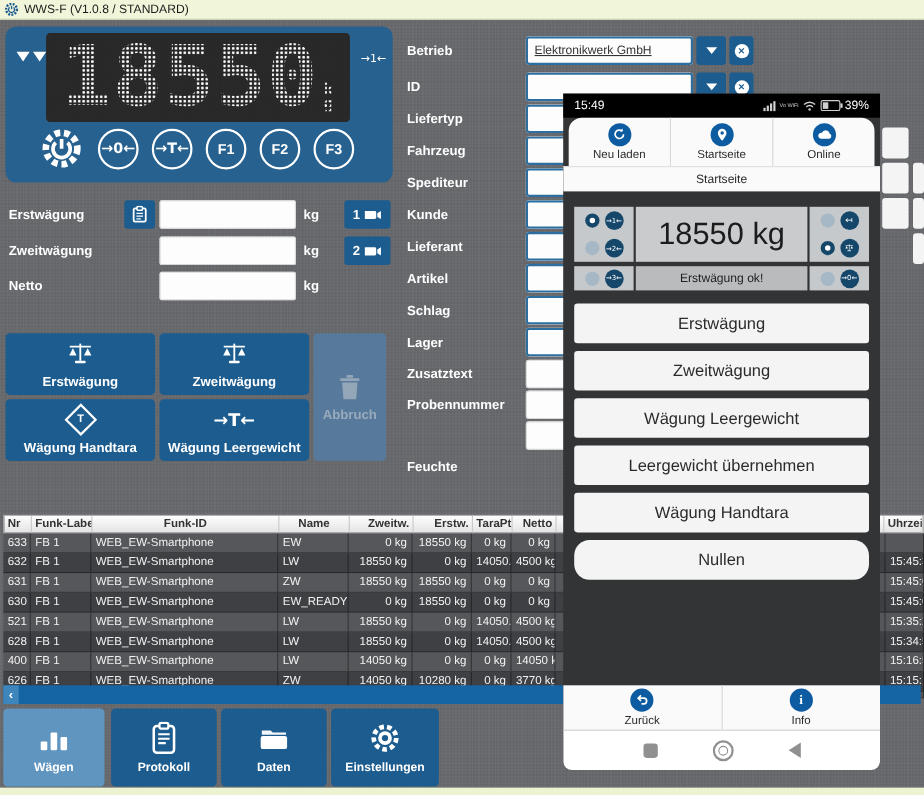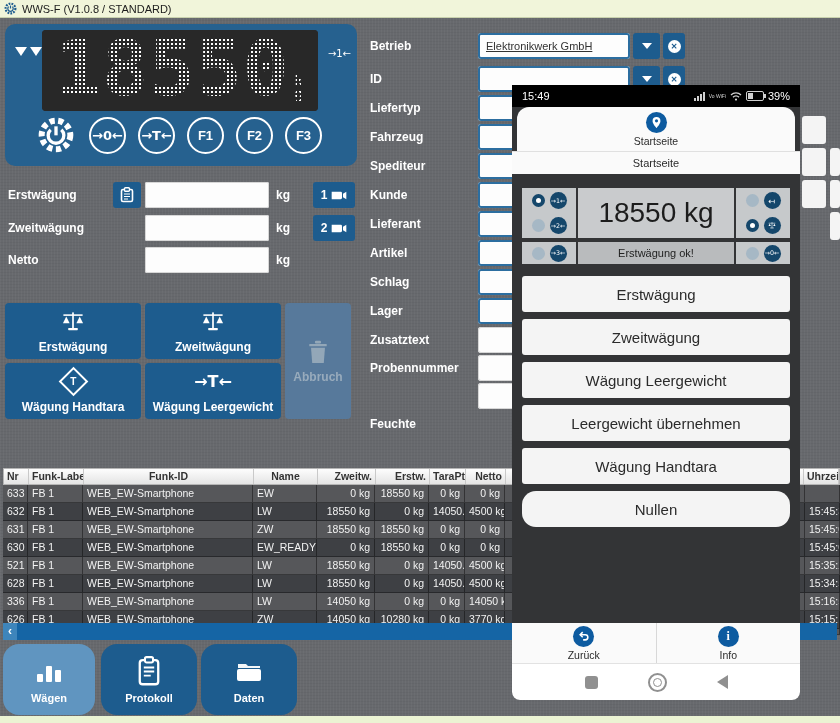"Neu laden" div.ptool { html: none -> <div> <span> <svg> <path></path> <path></path> </svg> </span> <span>Neu laden</span> </div> }
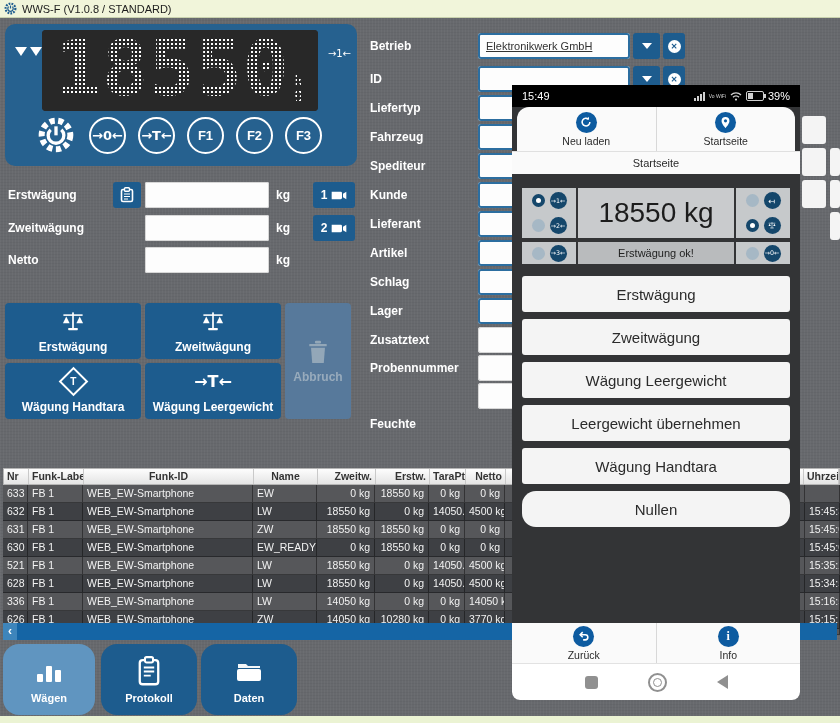"Online" div.ptool { html: none -> <div> <span> <svg> <path></path> </svg> </span> <span>Online</span> </div> }
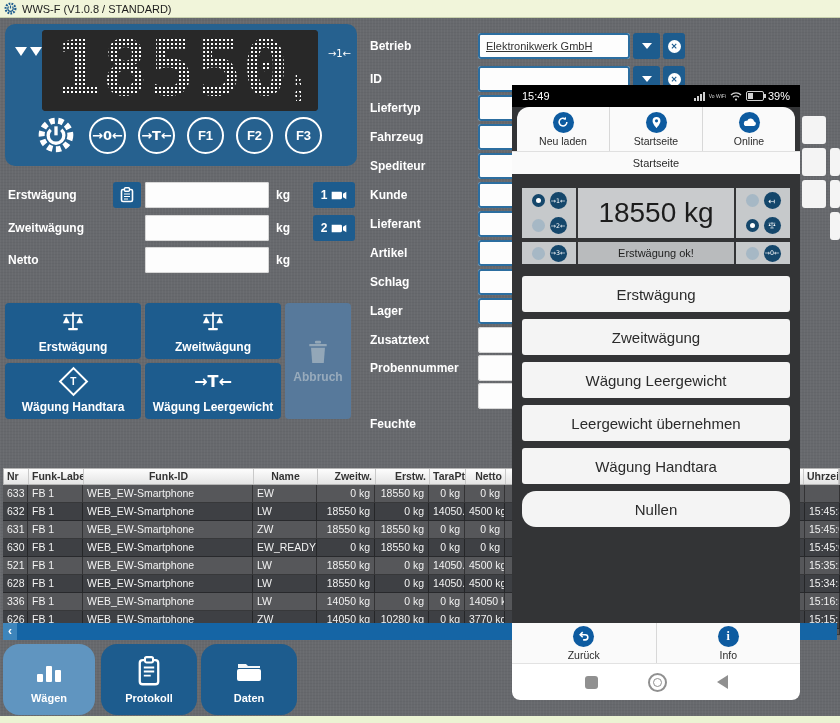"336" div.td { text: 336 -> 400 }
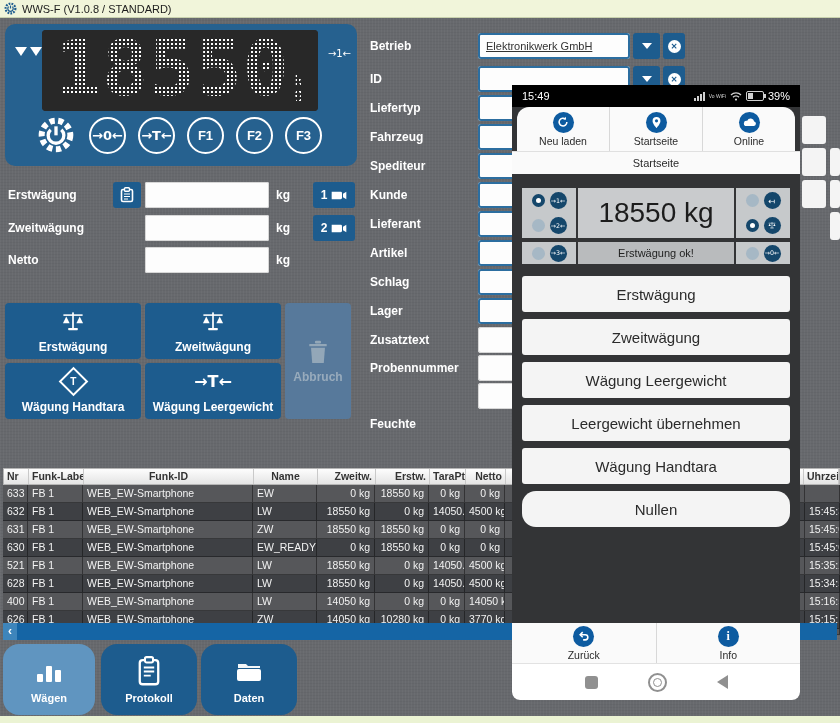"Wägen" .nav { border-radius: 16px -> 4px }
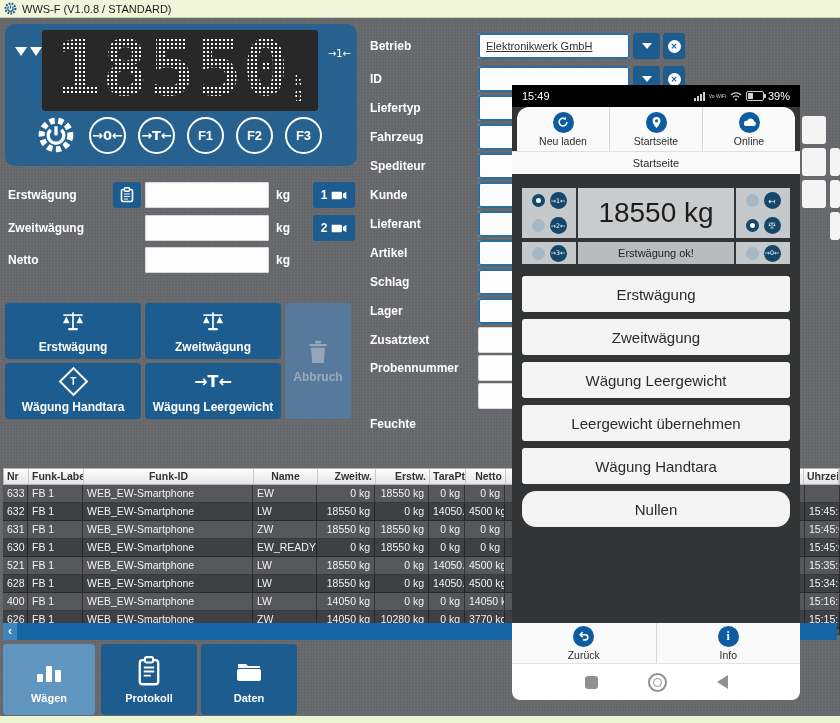"Einstellungen" div.nav { html: none -> <div> <span> <svg> <circle></circle> <circle></circle> <circle></circle> </svg> </span> <span>Einstellungen</span> </div> }
